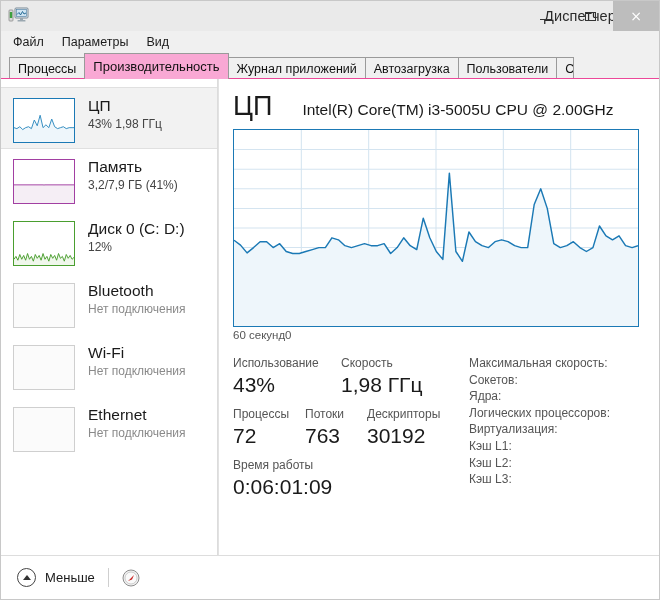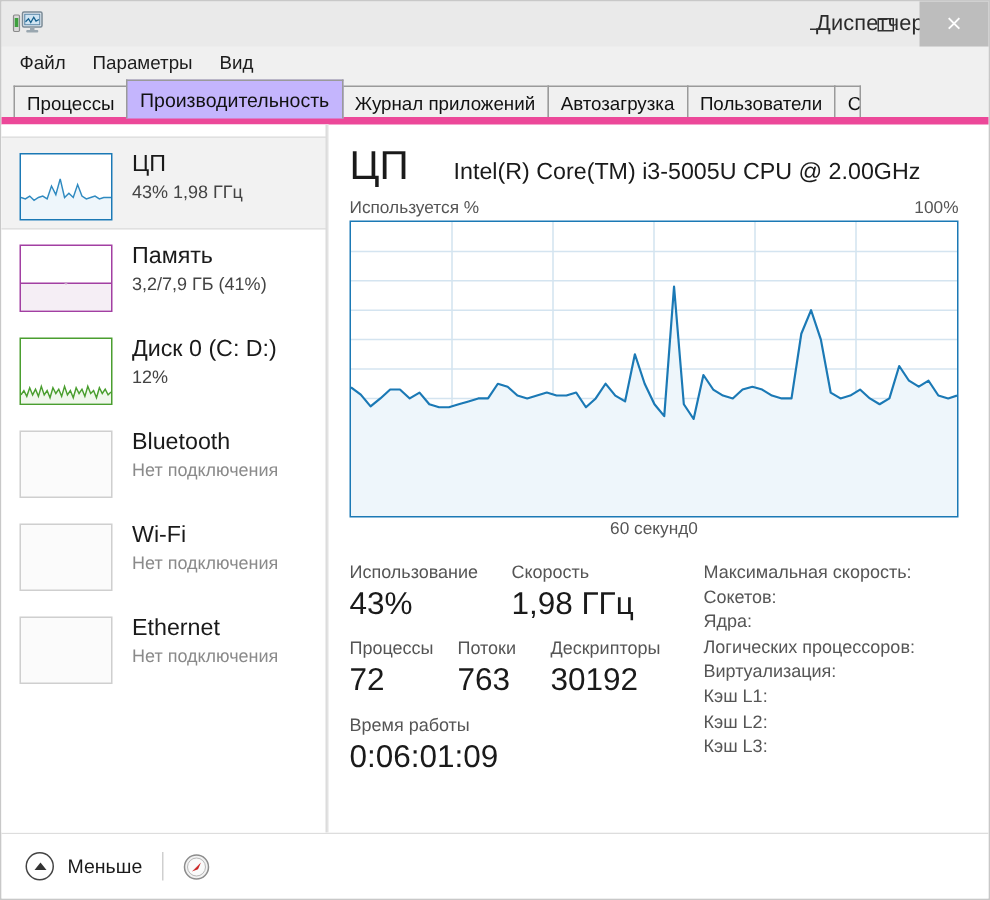"Производительность" .tab.active { background: #c4b5fd -> #f9a8d4 }
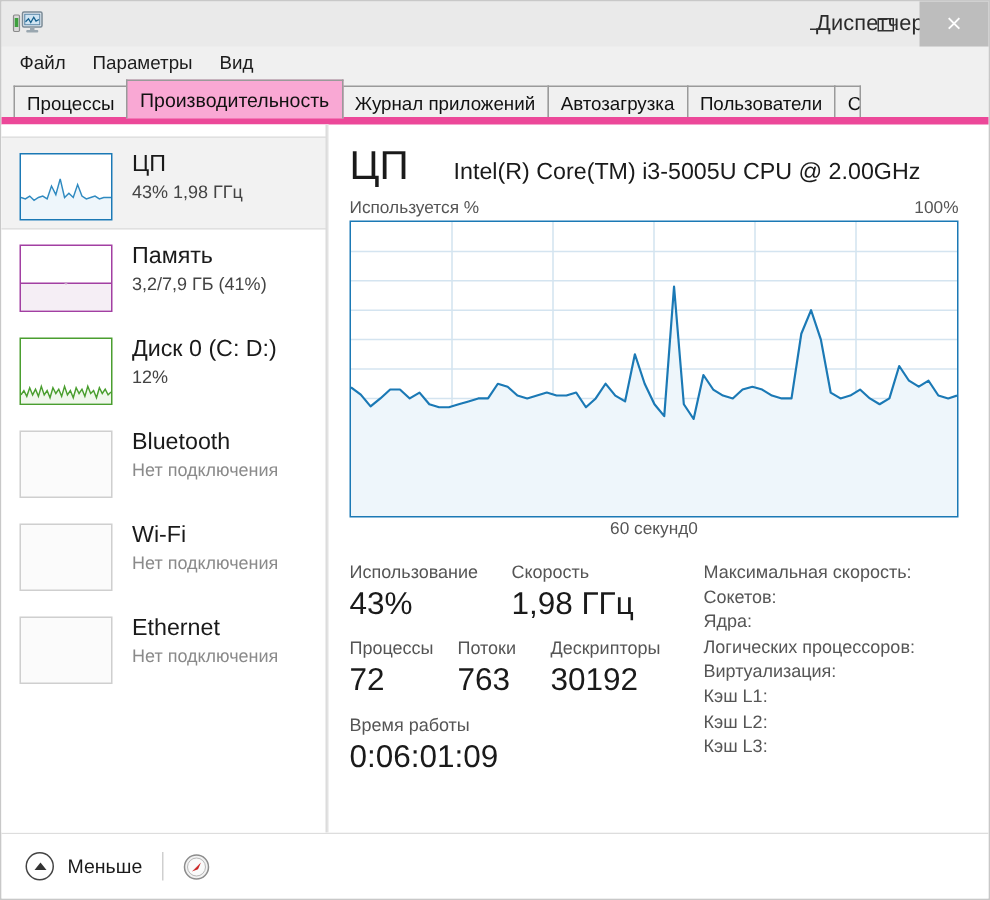"ЦП" .content { border-top: 5px solid #ec4899 -> 1px solid #ec4899 }
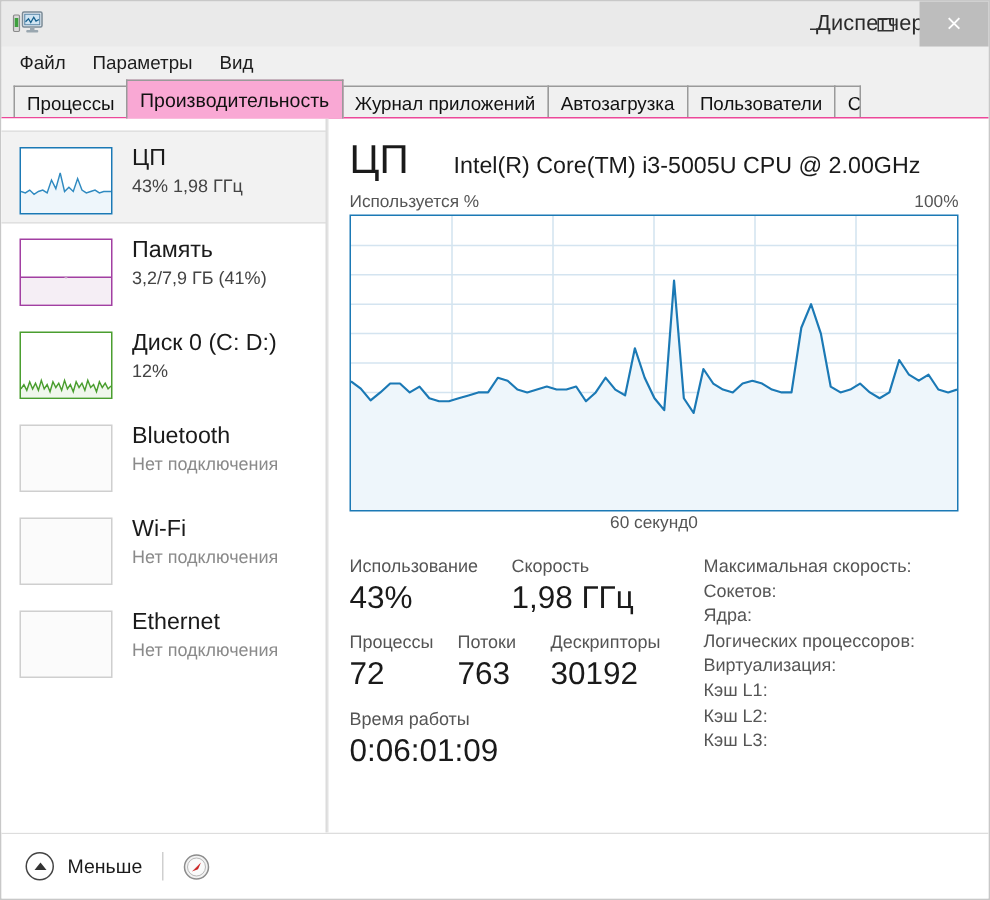"Используется %" div.chart-labels { html: <div> <span>Используется %</span> <span>100%</span> </div> -> none }
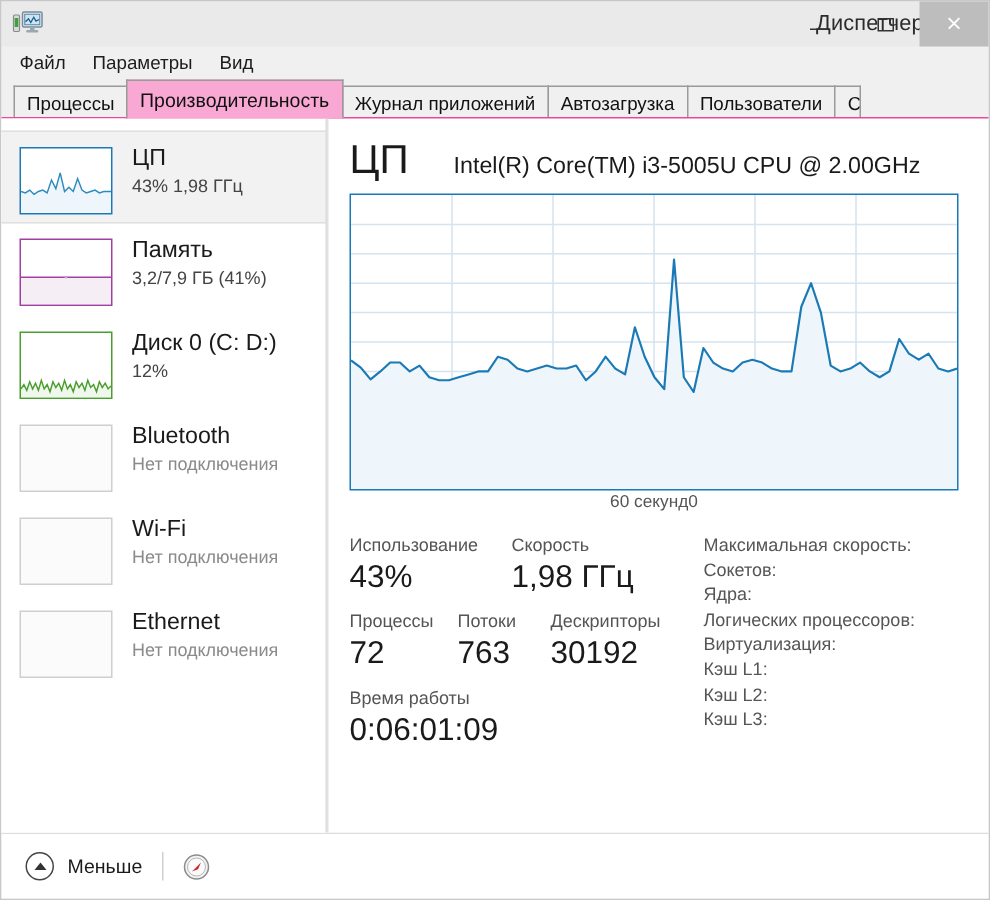"60 секунд" .chart-foot { justify-content: center -> flex-start }
